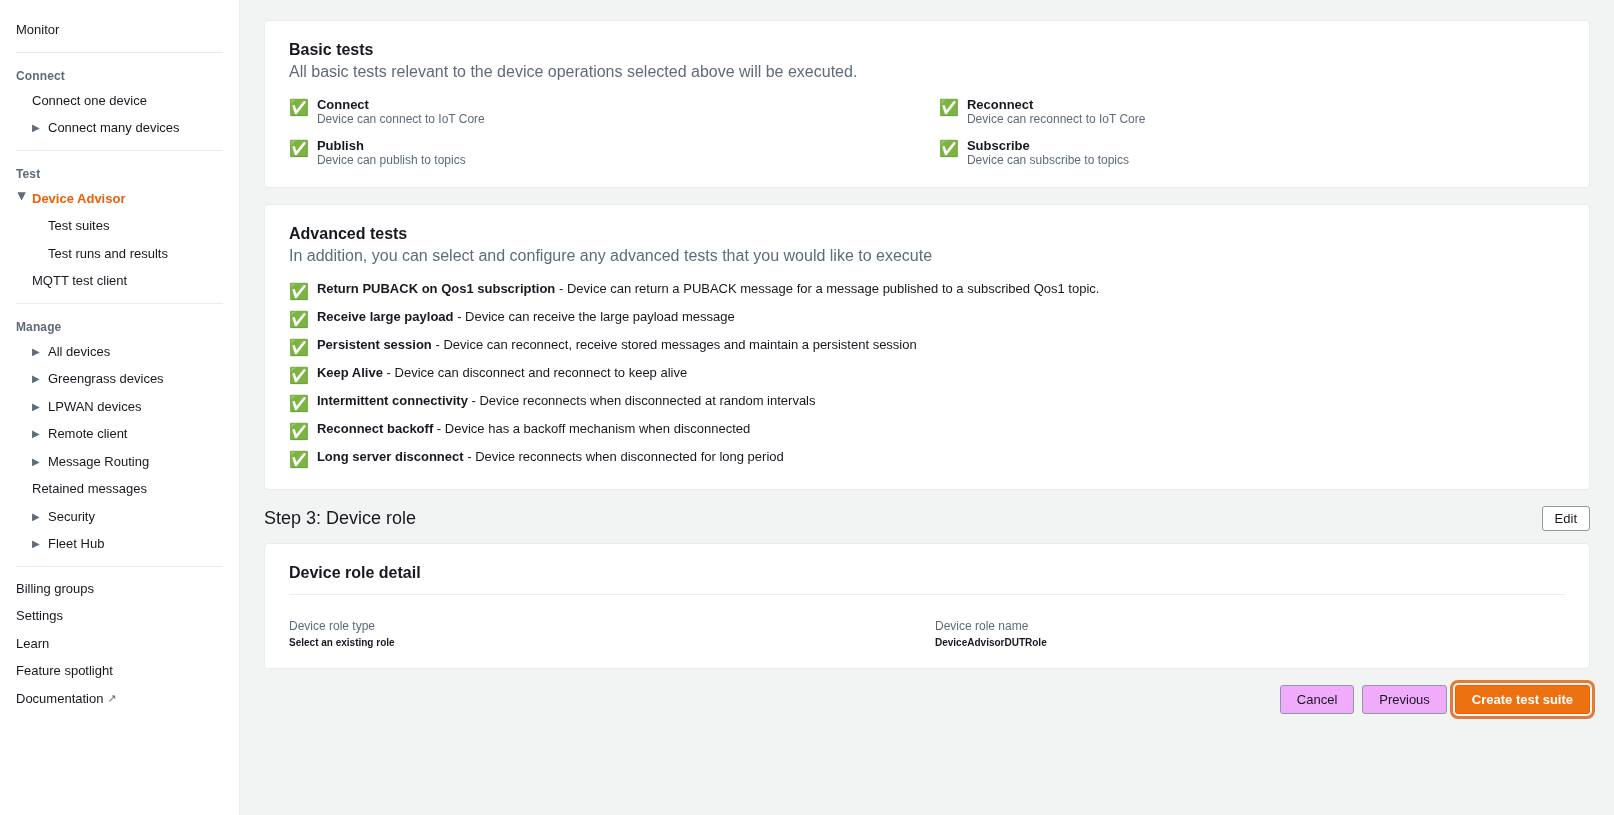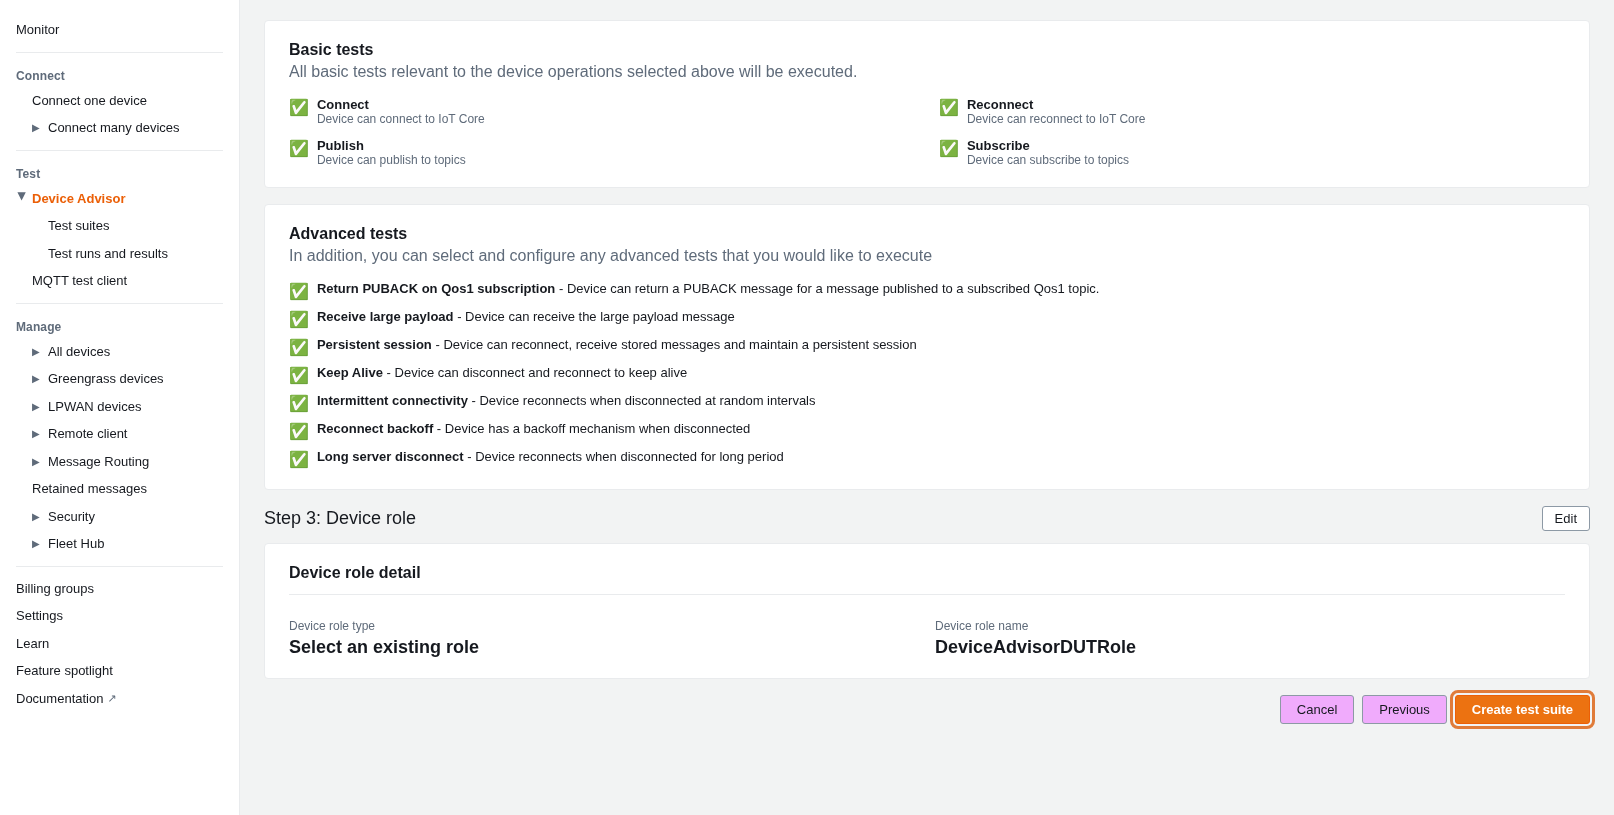"Select an existing role" .role-field-value { font-size: 18px -> 10px }
